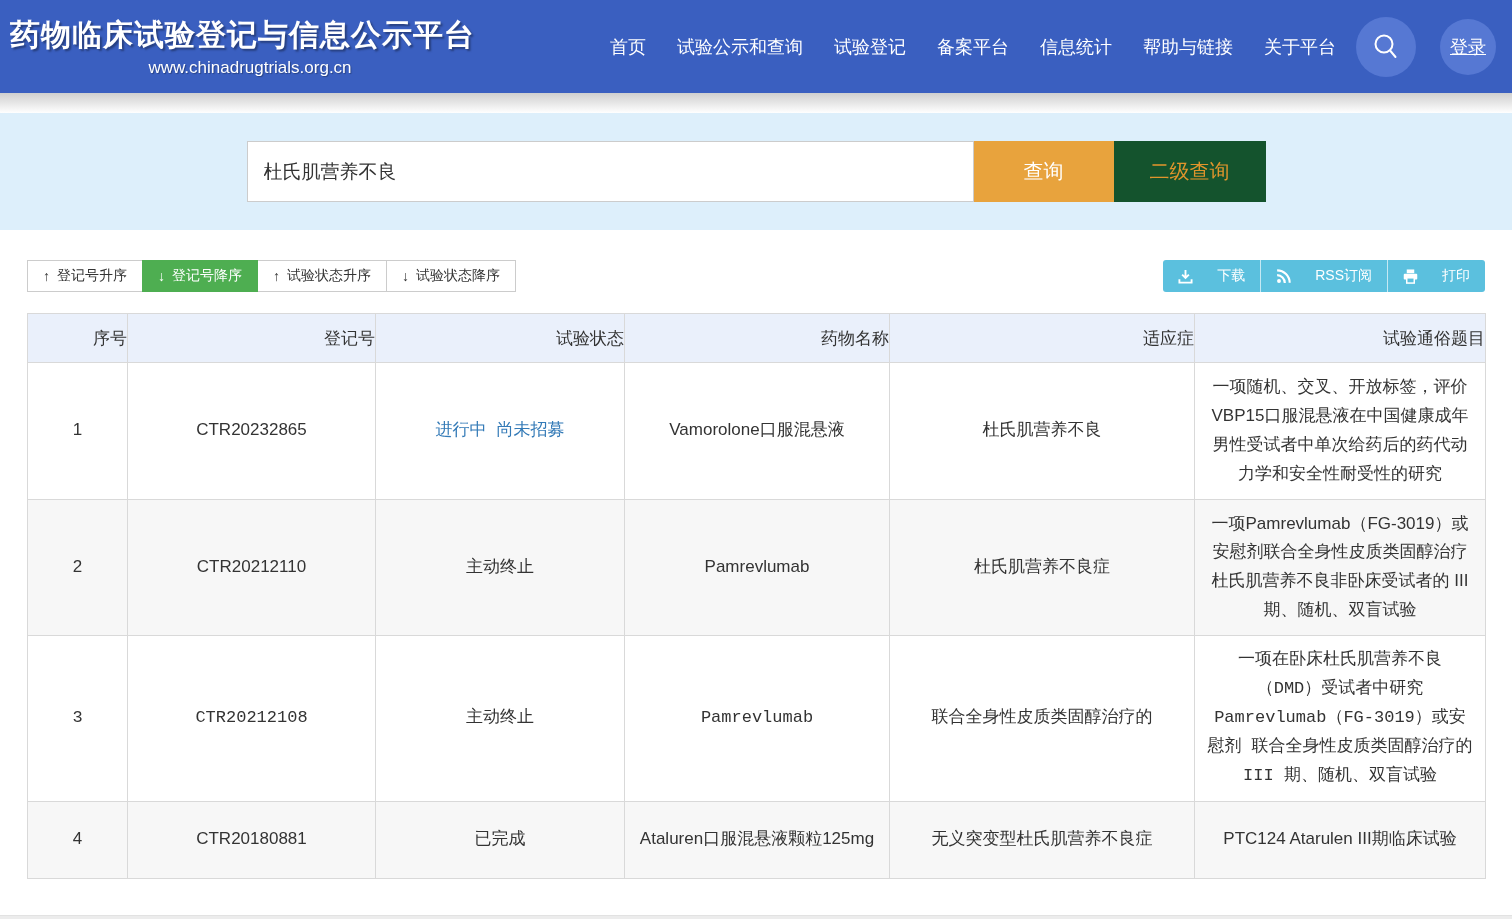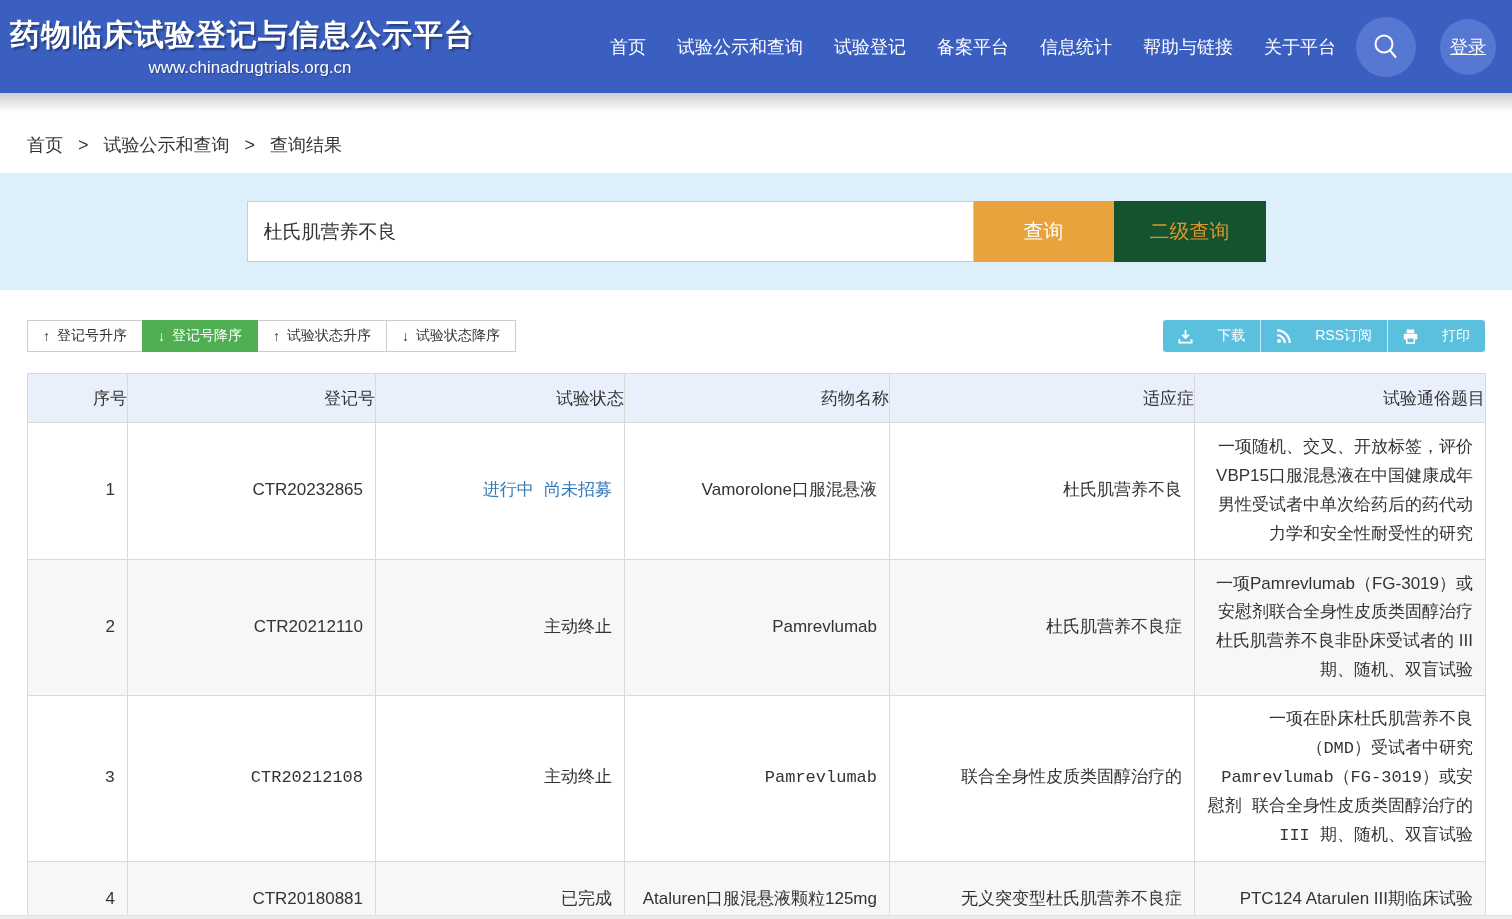"首页 > 试验公示和查询 > 查询结果" div.breadcrumb { html: <div> <a>首页</a> <span>&gt;</span> <a>试验公示和查询</a> <span>&gt;</span> <span>查询结果</span> </div> -> none }
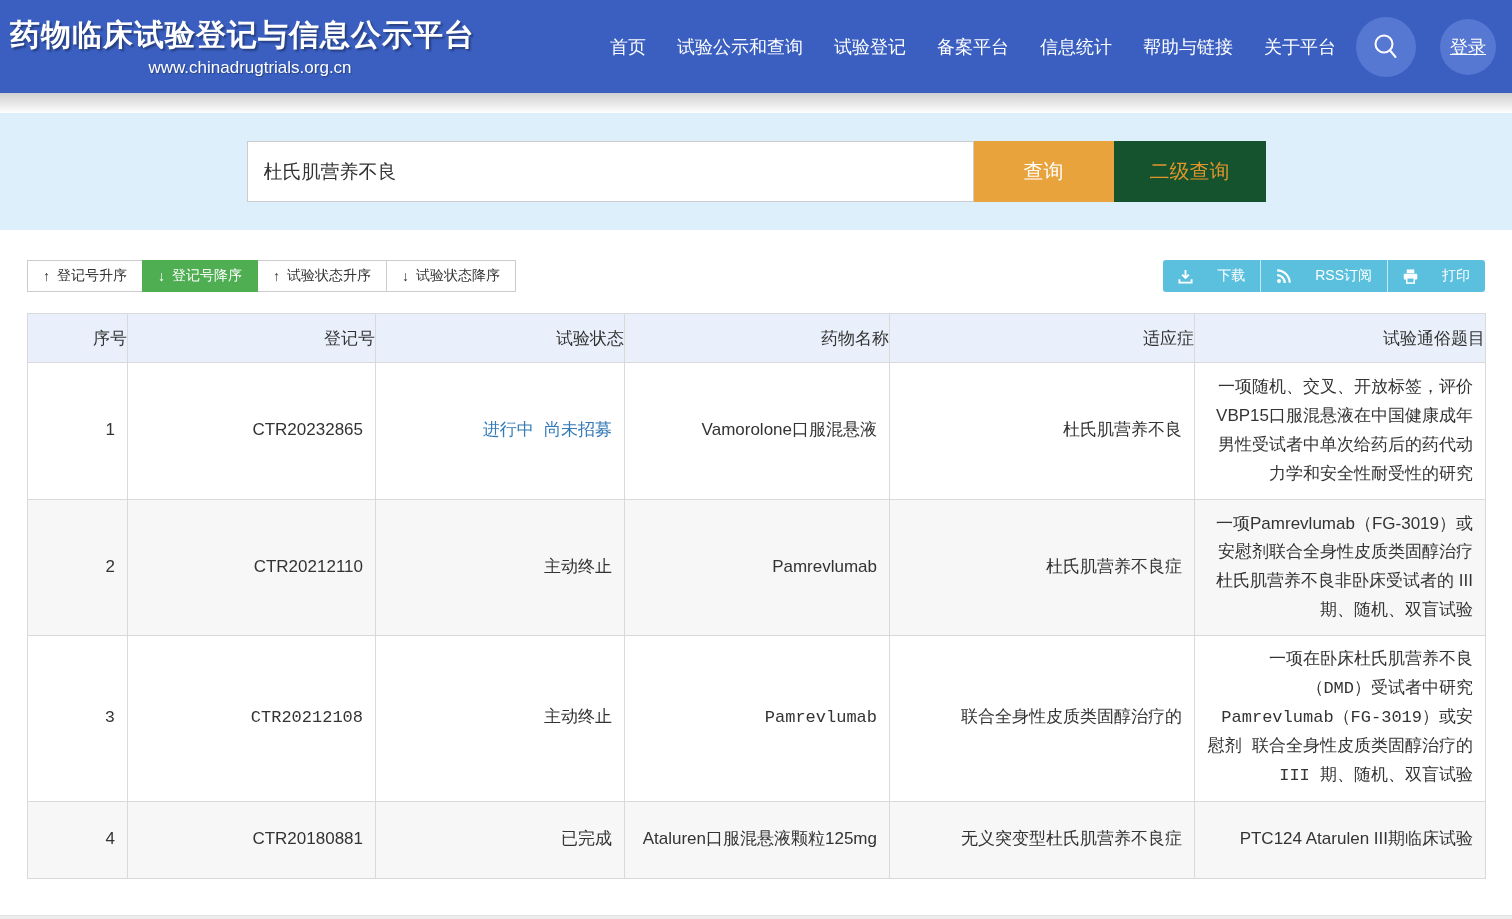"一项随机、交叉、开放标签，评价VBP15口服混悬液在中国健康成年男性受试者中单次" .results td { text-align: right -> center }
